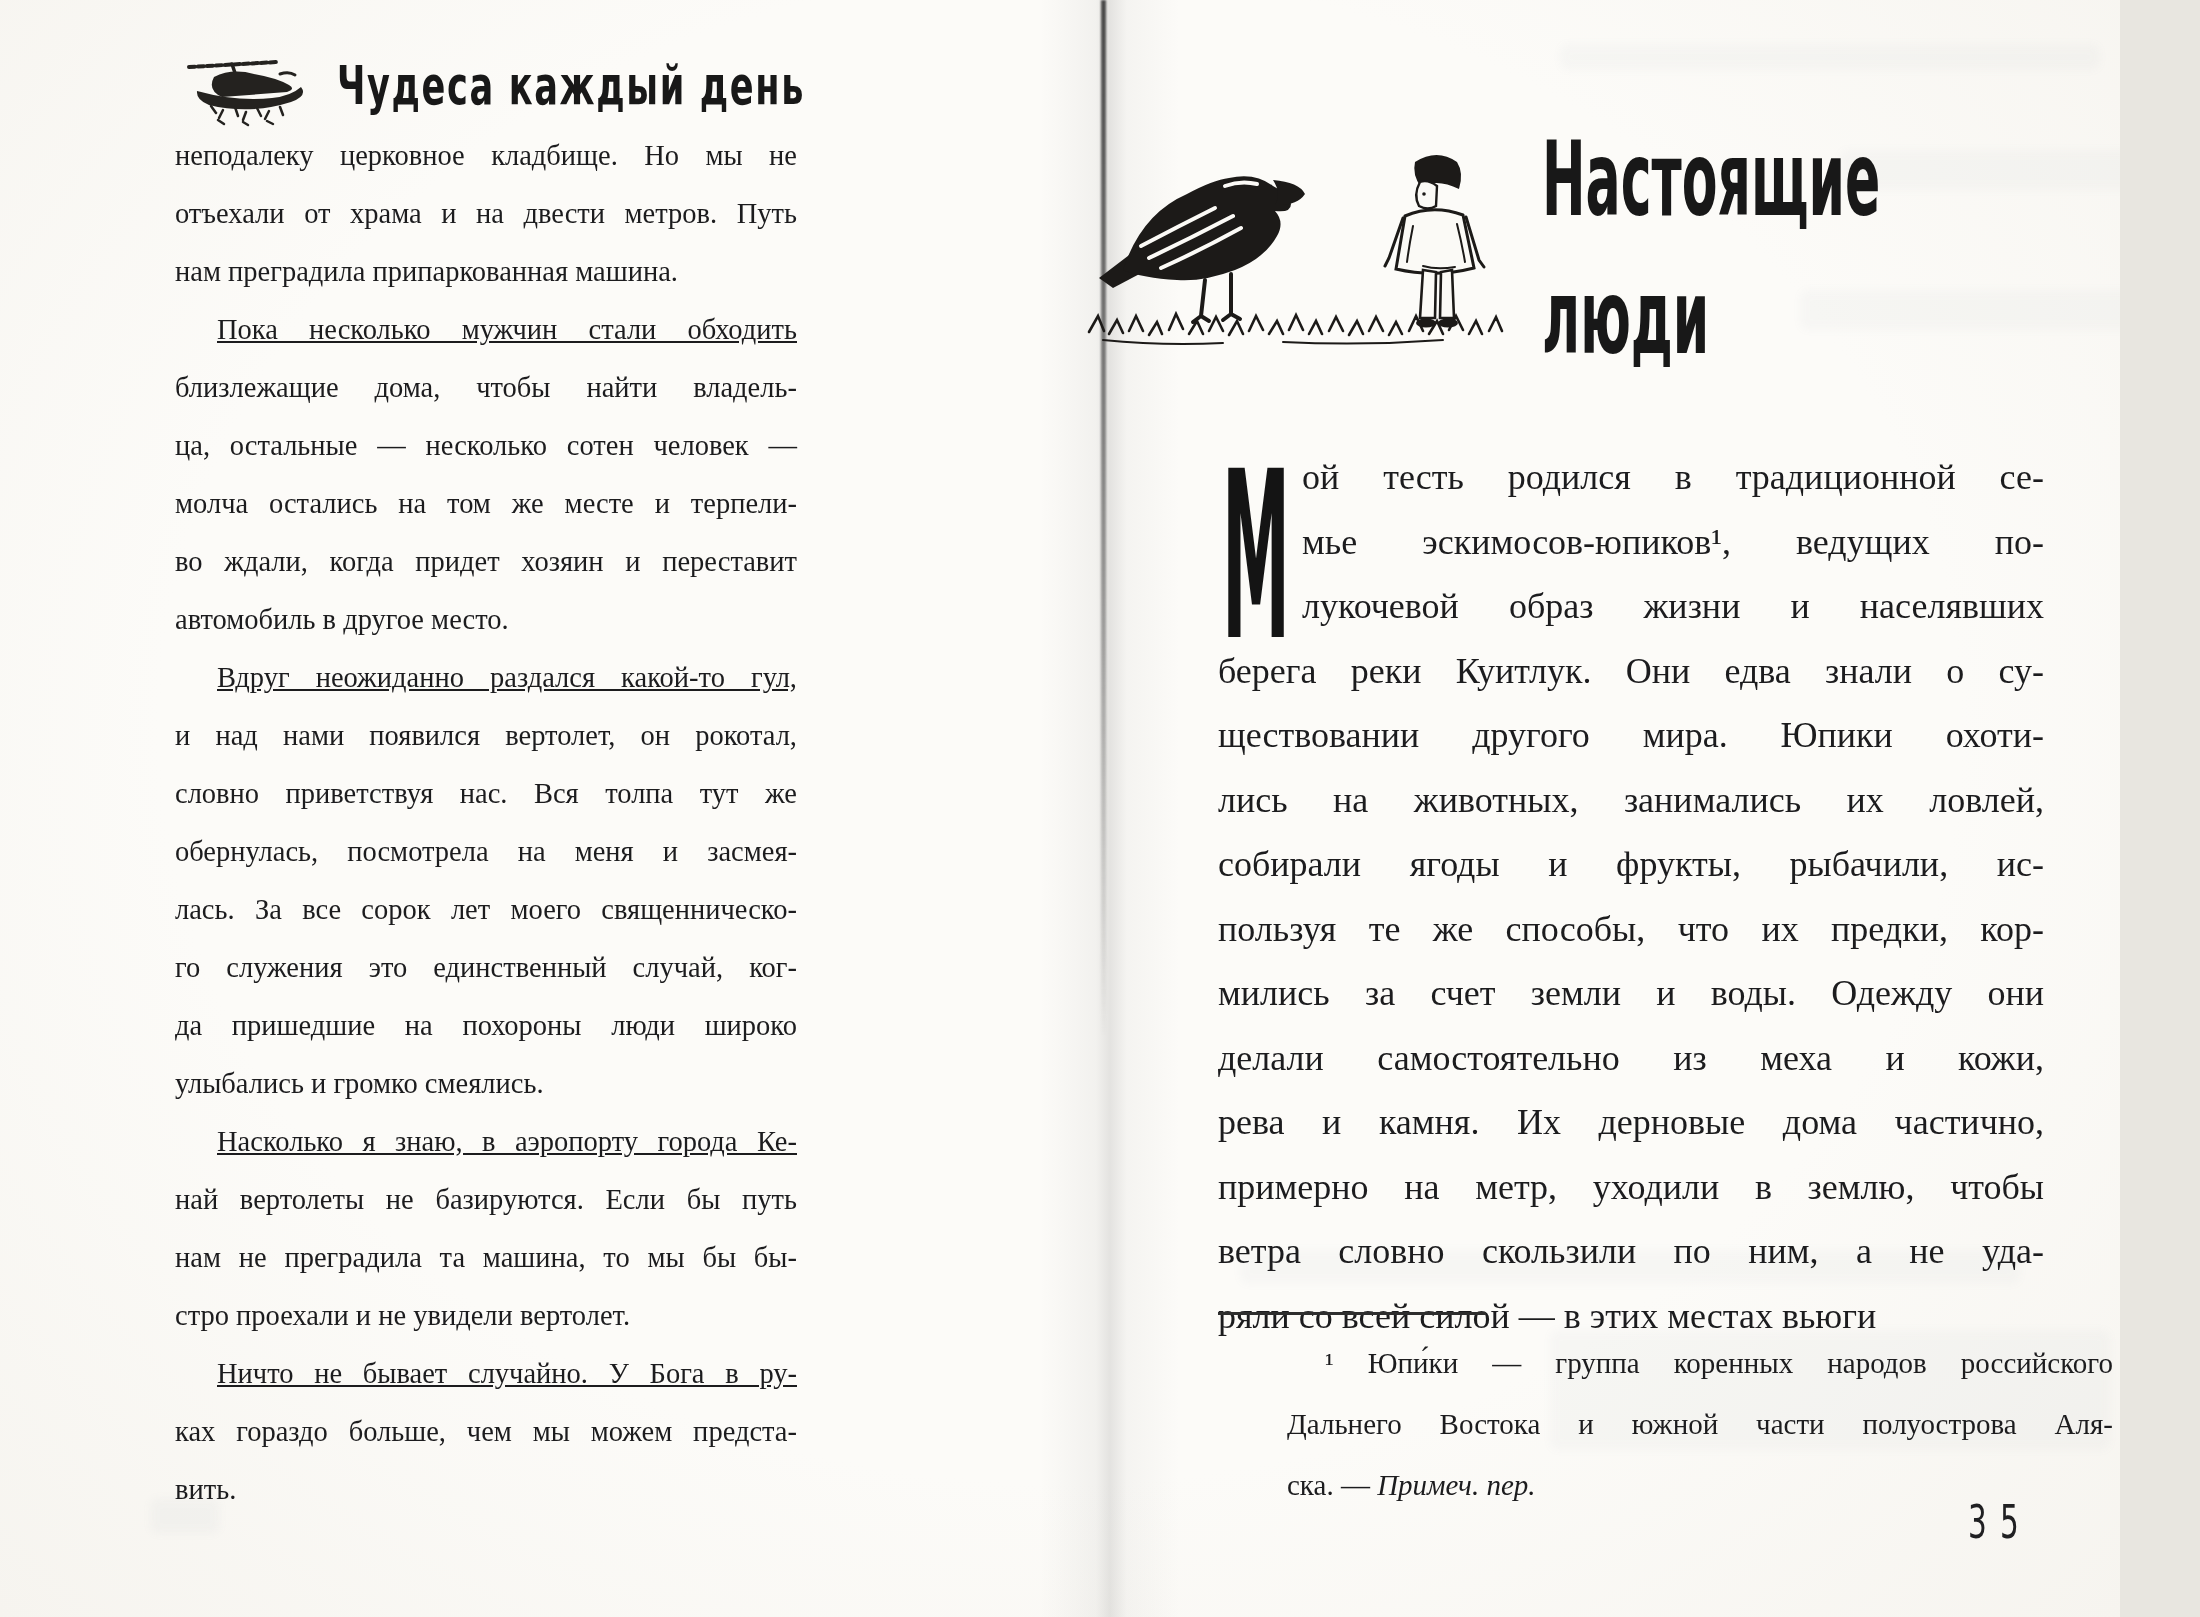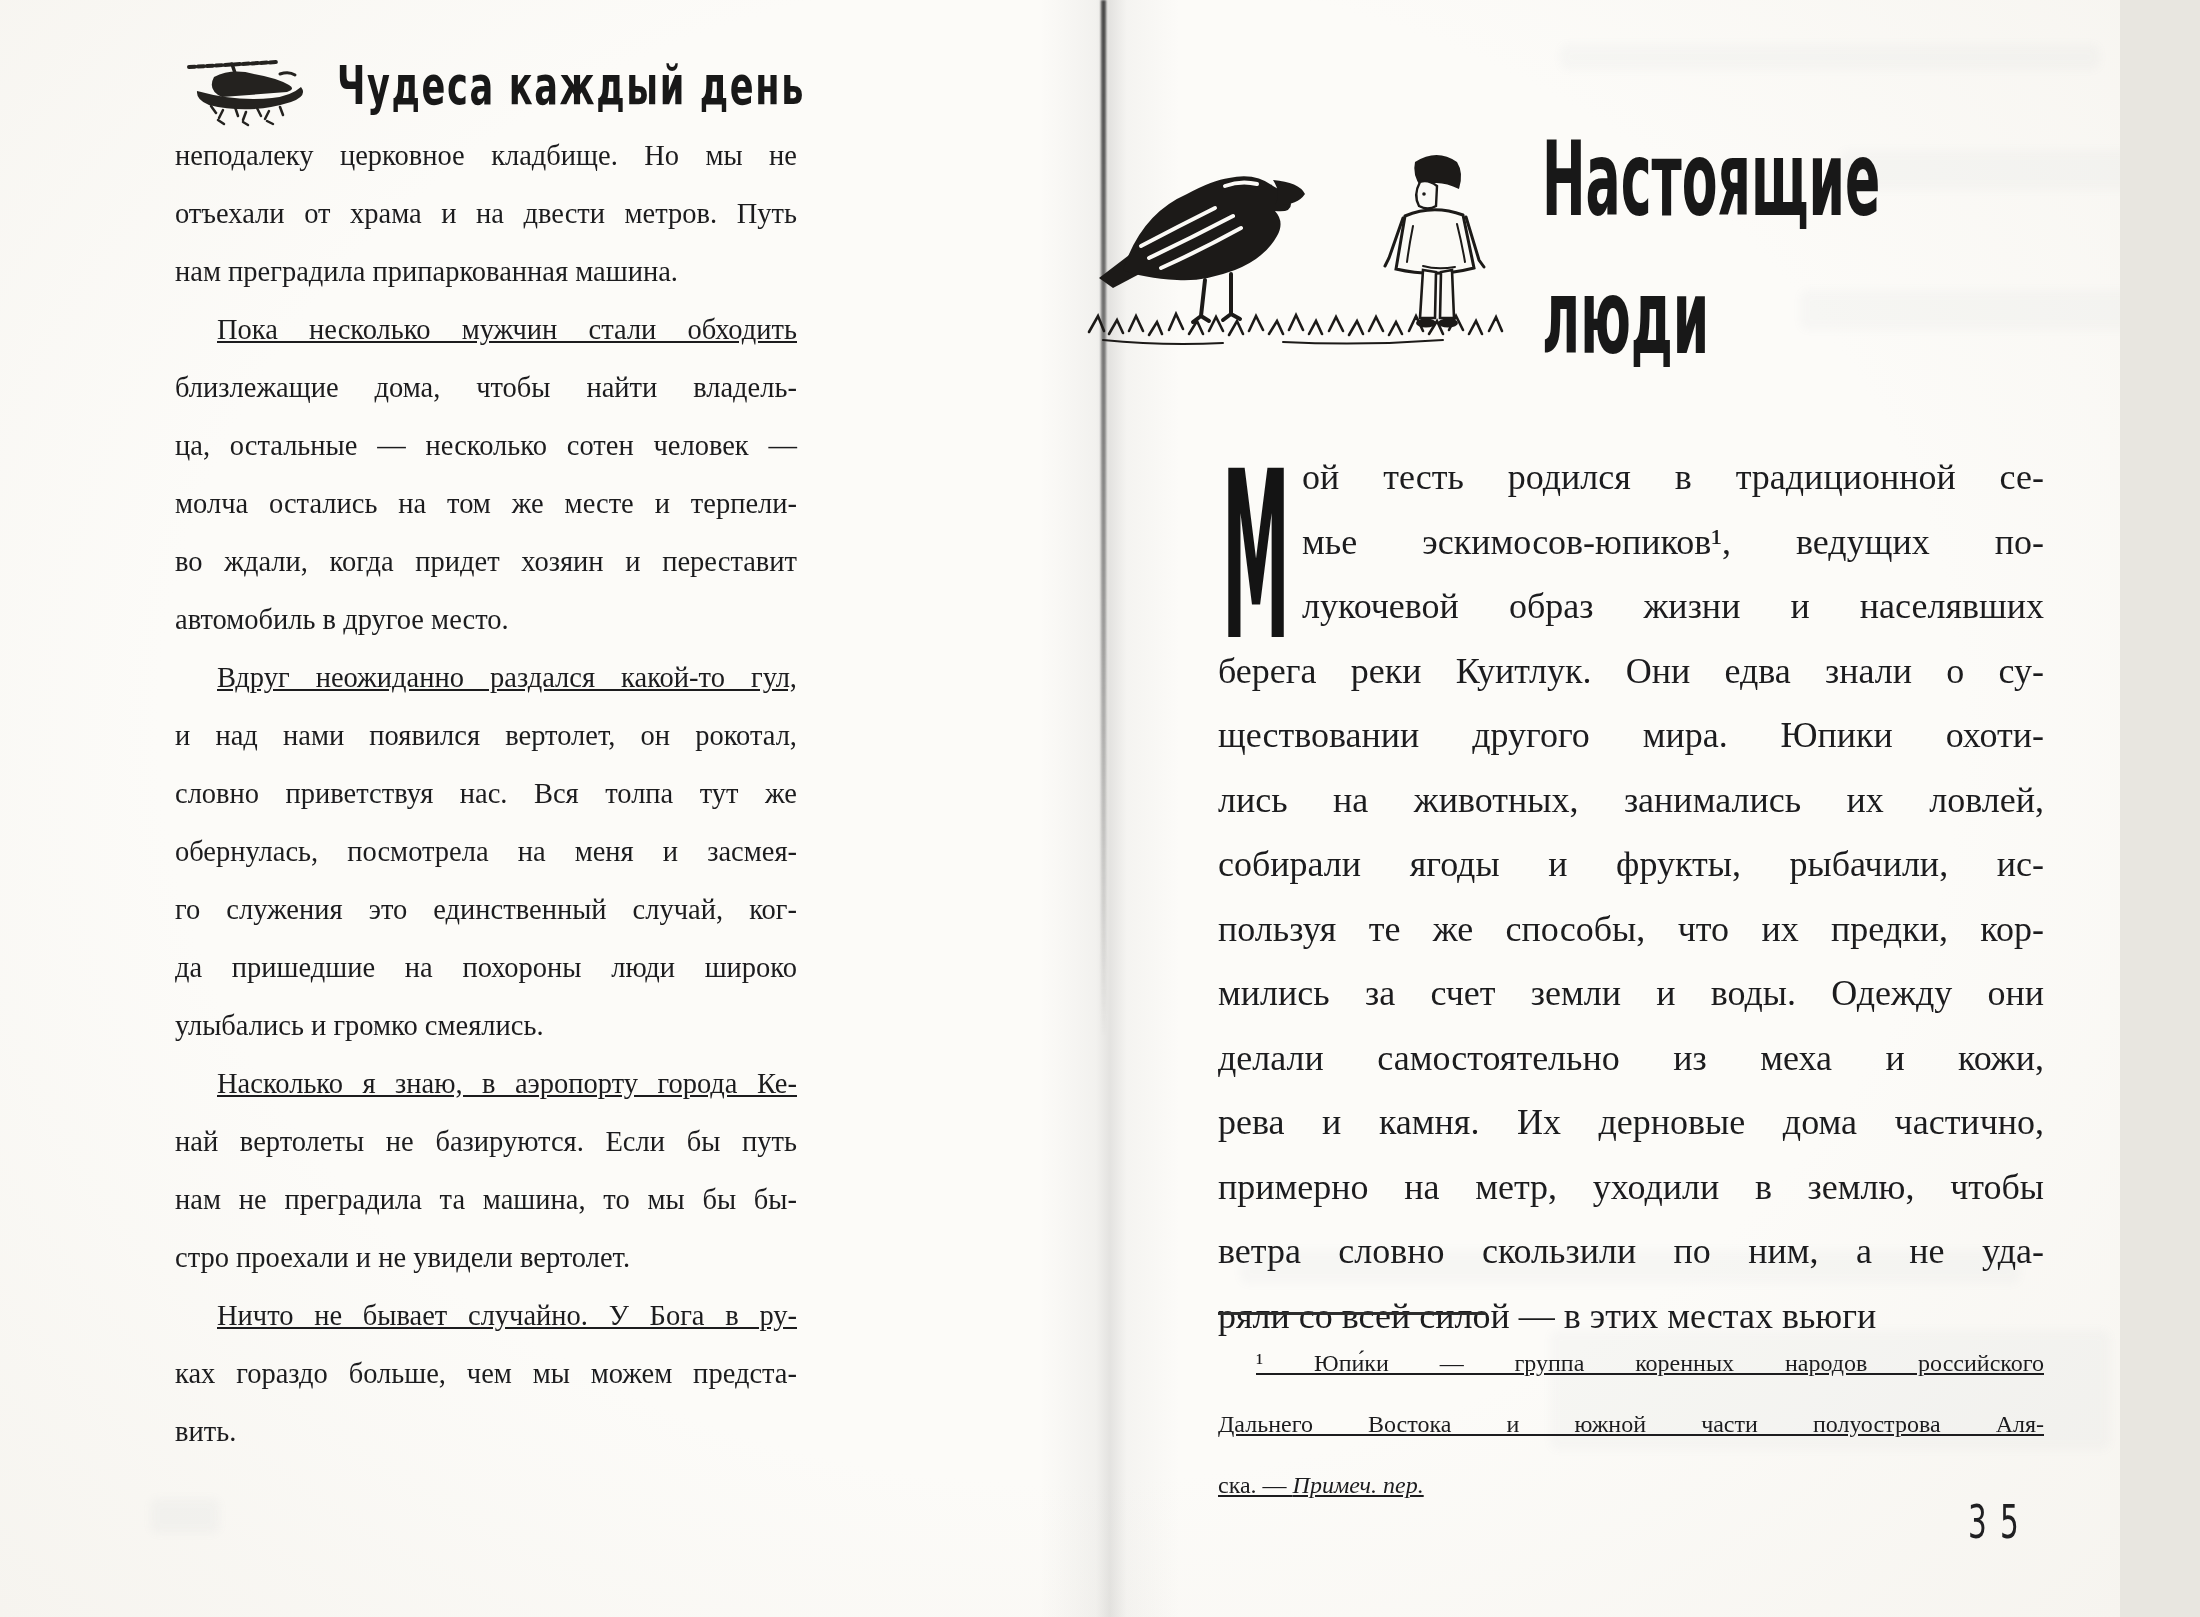"лась. За все сорок лет" div.line { html: none -> <div>лась. За все сорок лет моего священническо-</div> }
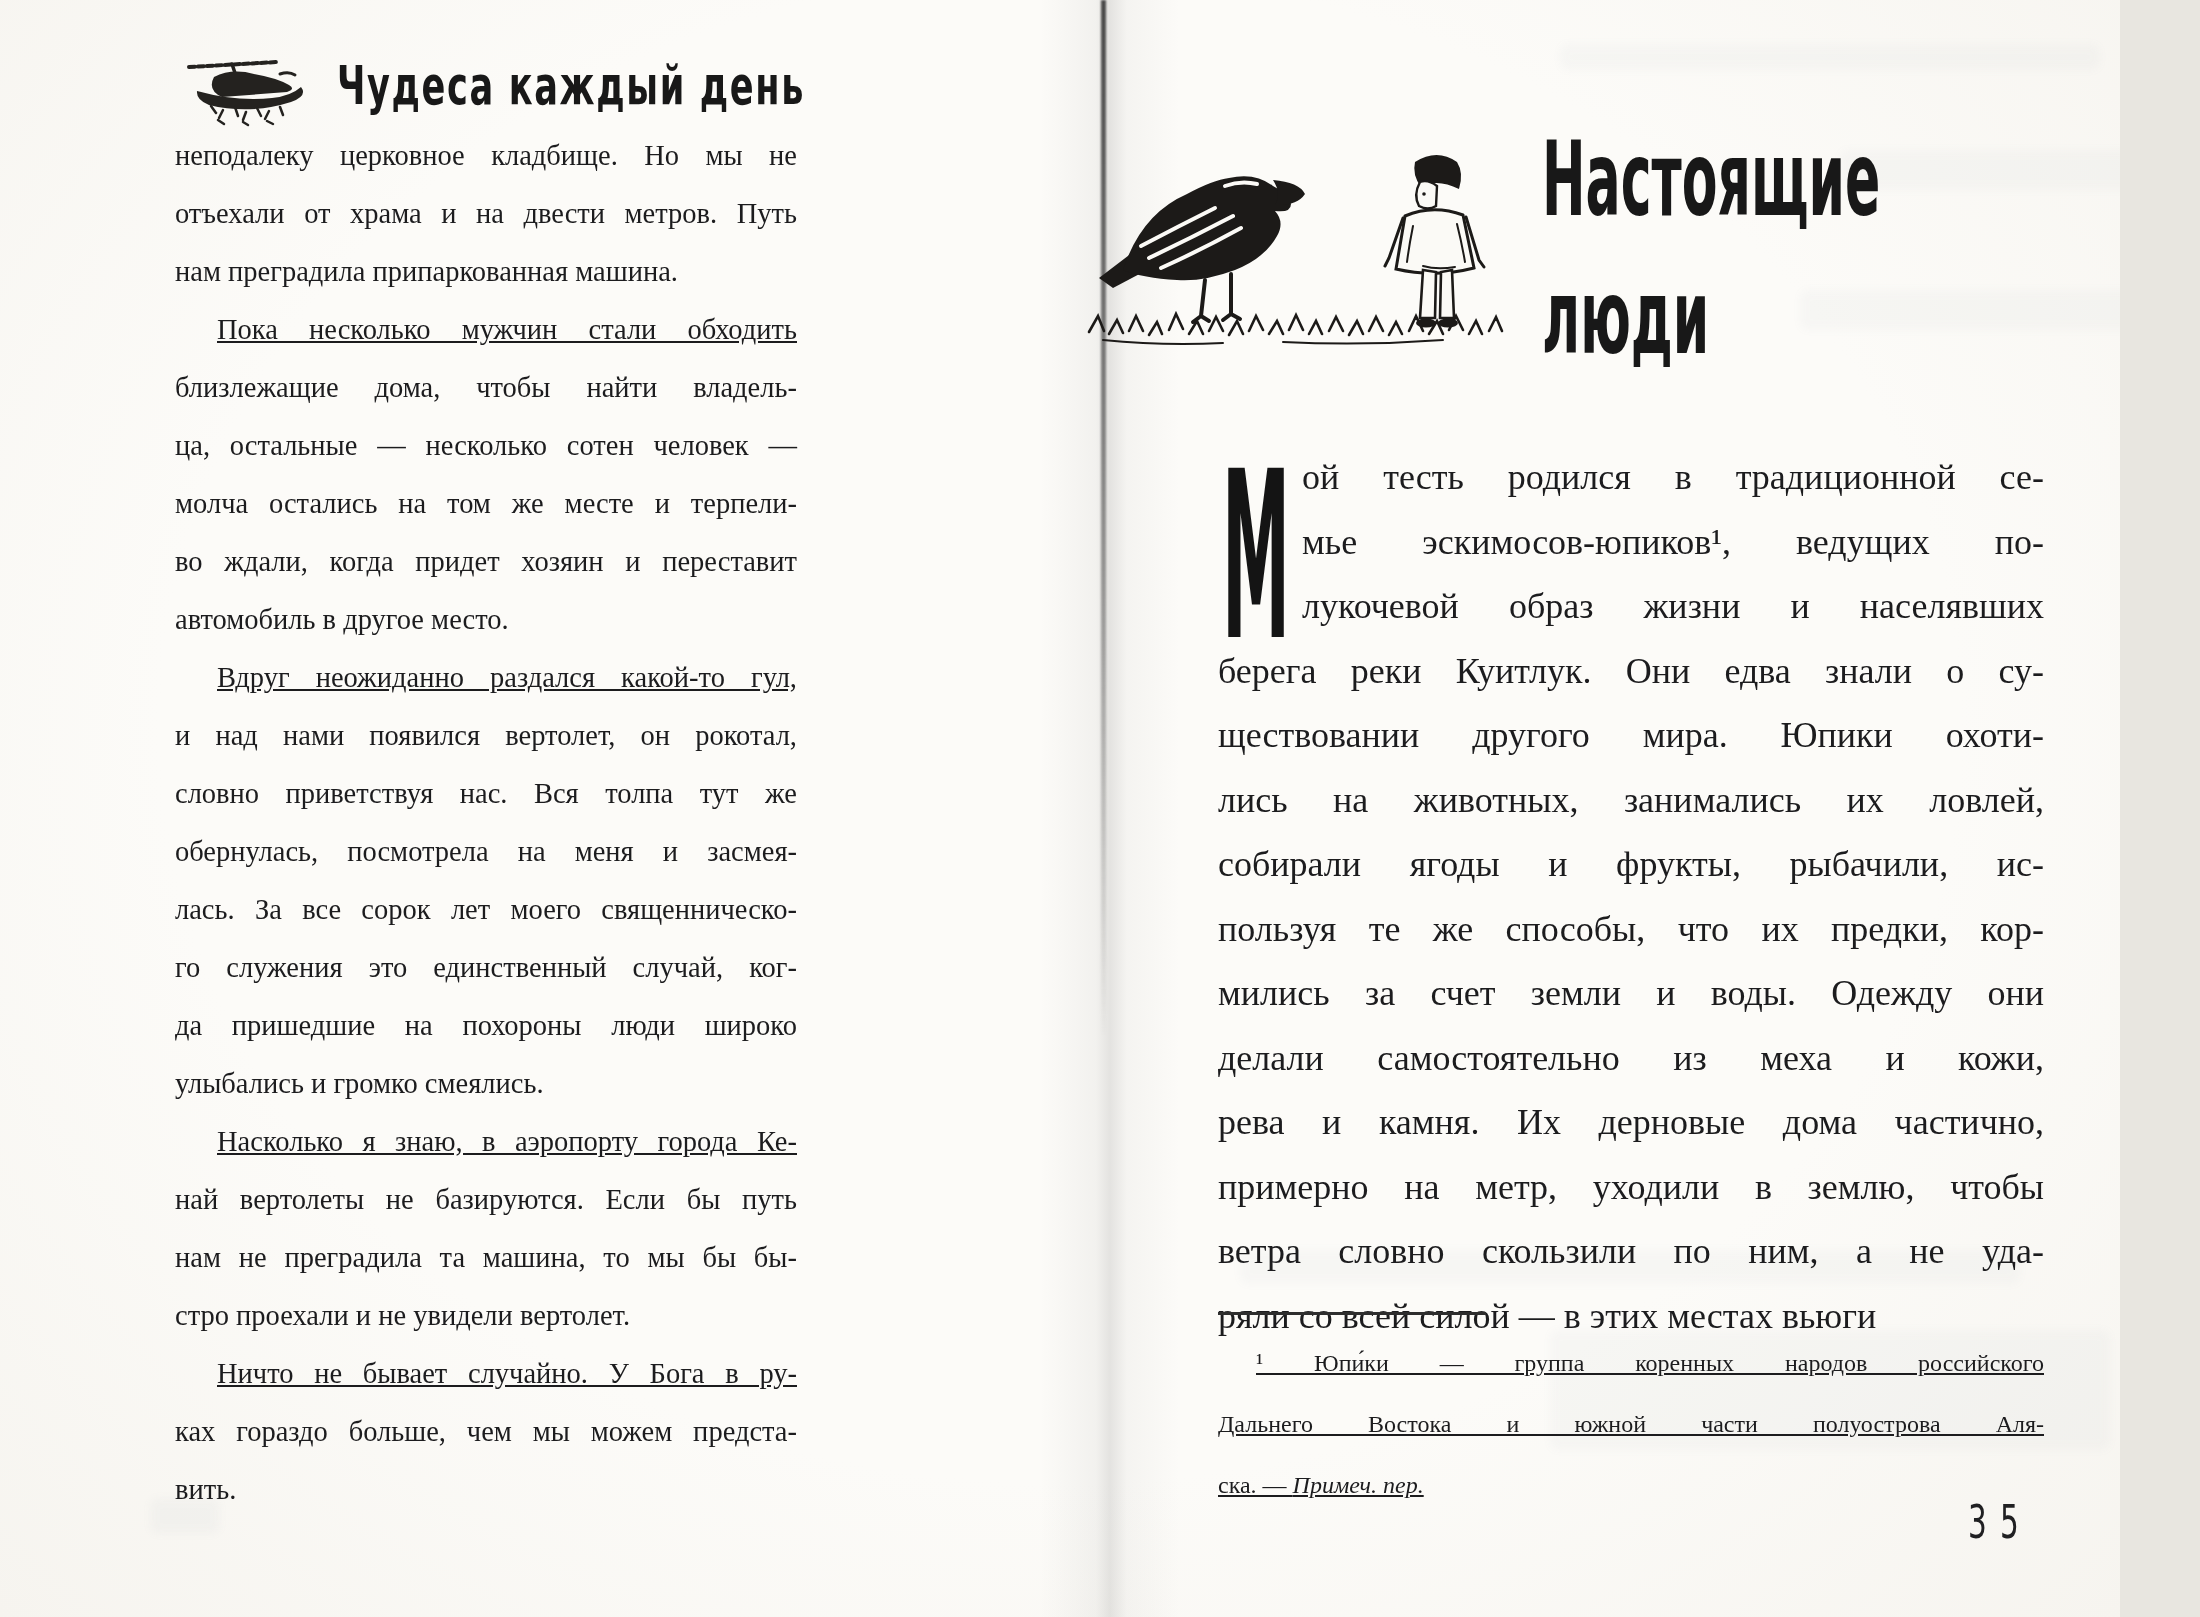"¹ Юпи́ки — группа коренных" .footnote { font-size: 24px -> 29px; left: 1218px -> 1287px; text-decoration: underline -> none }
